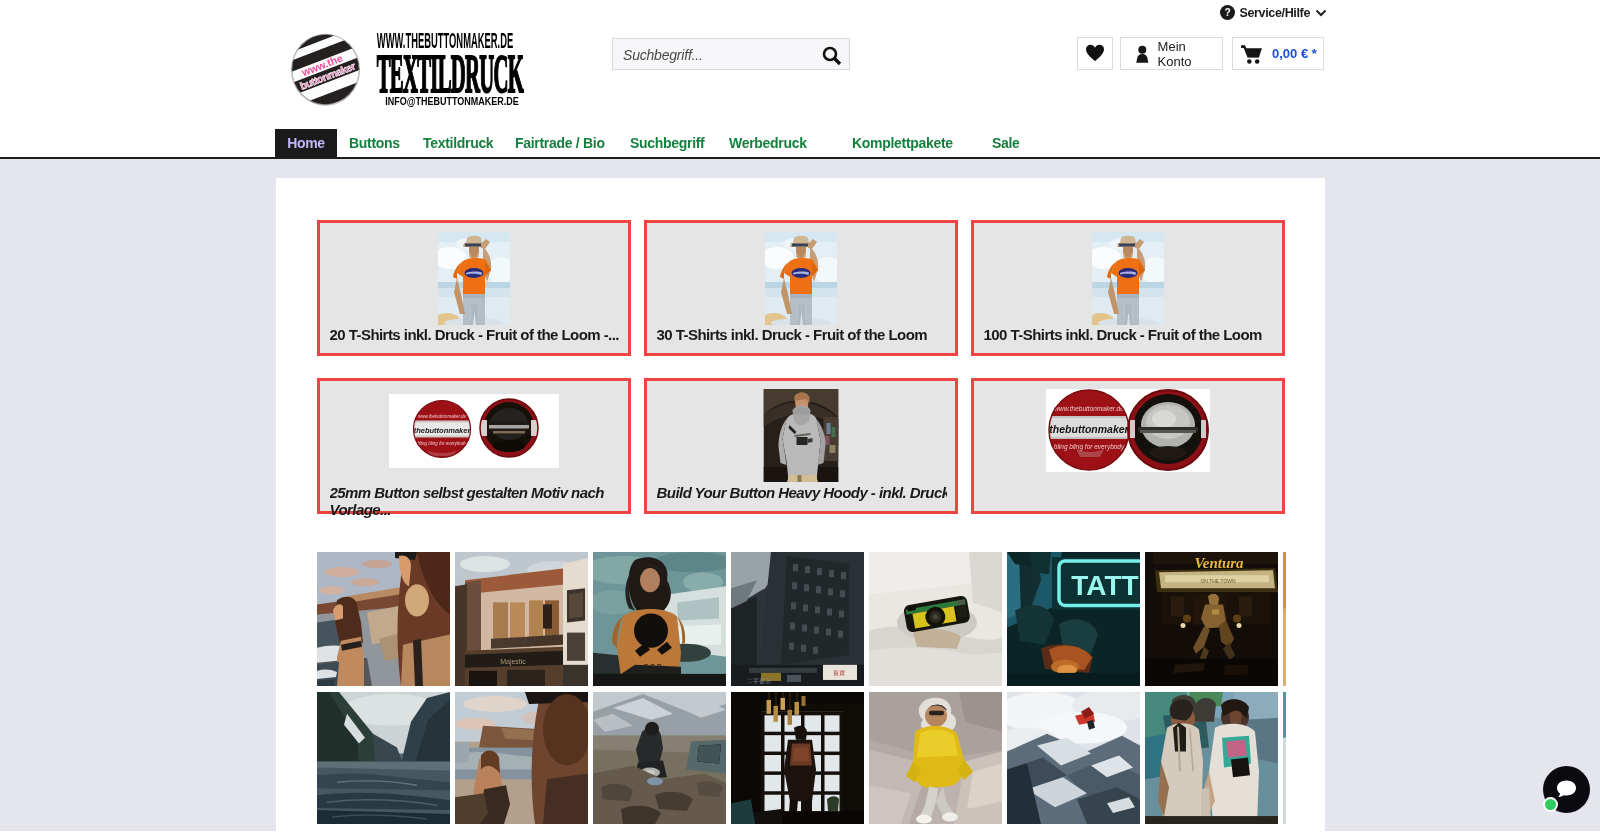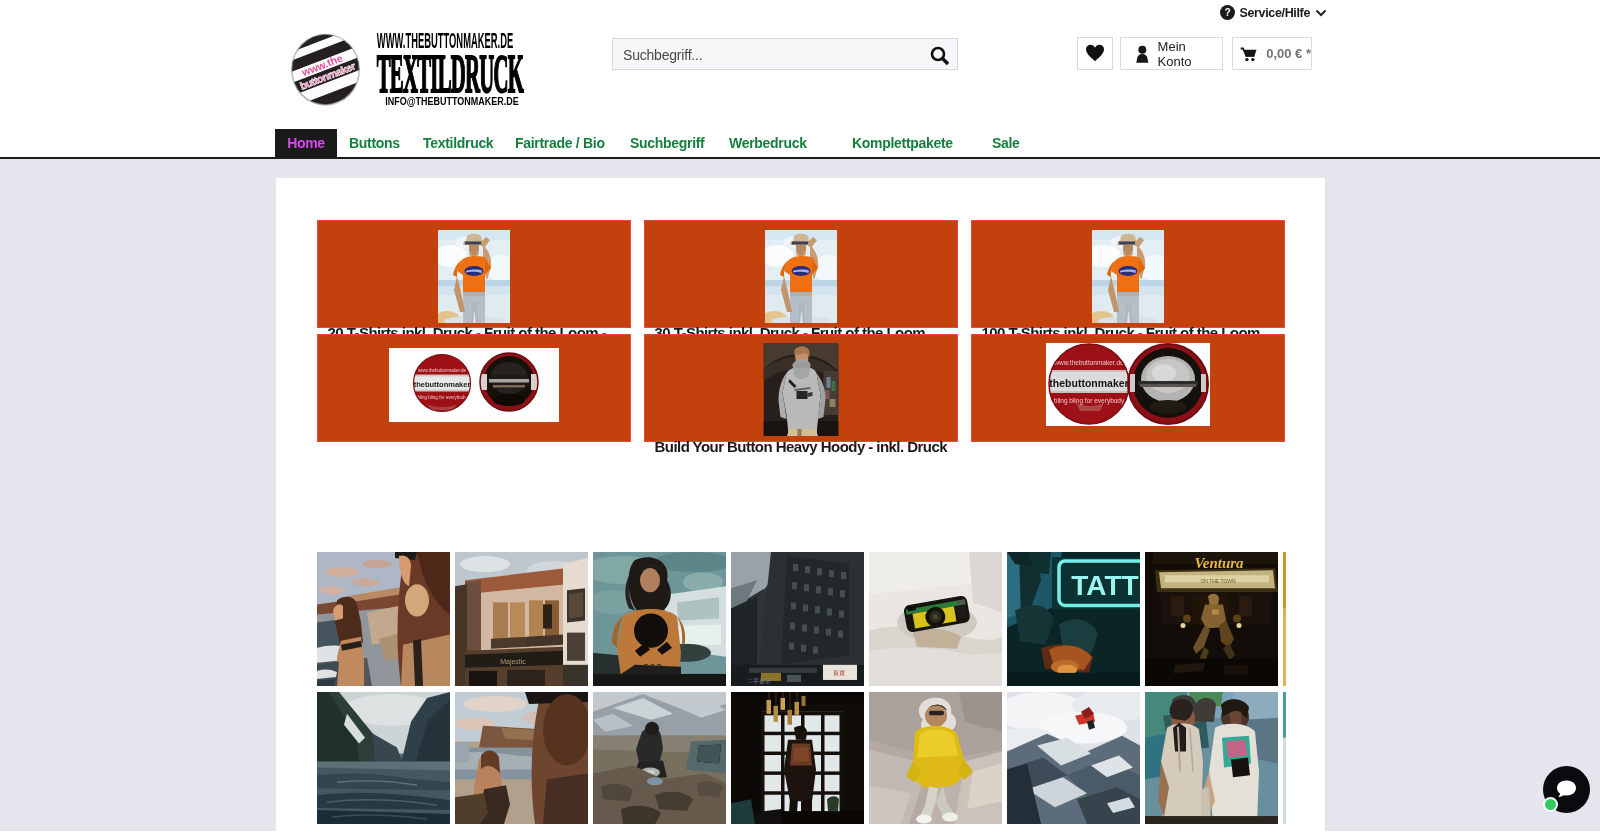"Suchbegriff..." .search { font-style: none -> italic; width: 346px -> 238px }
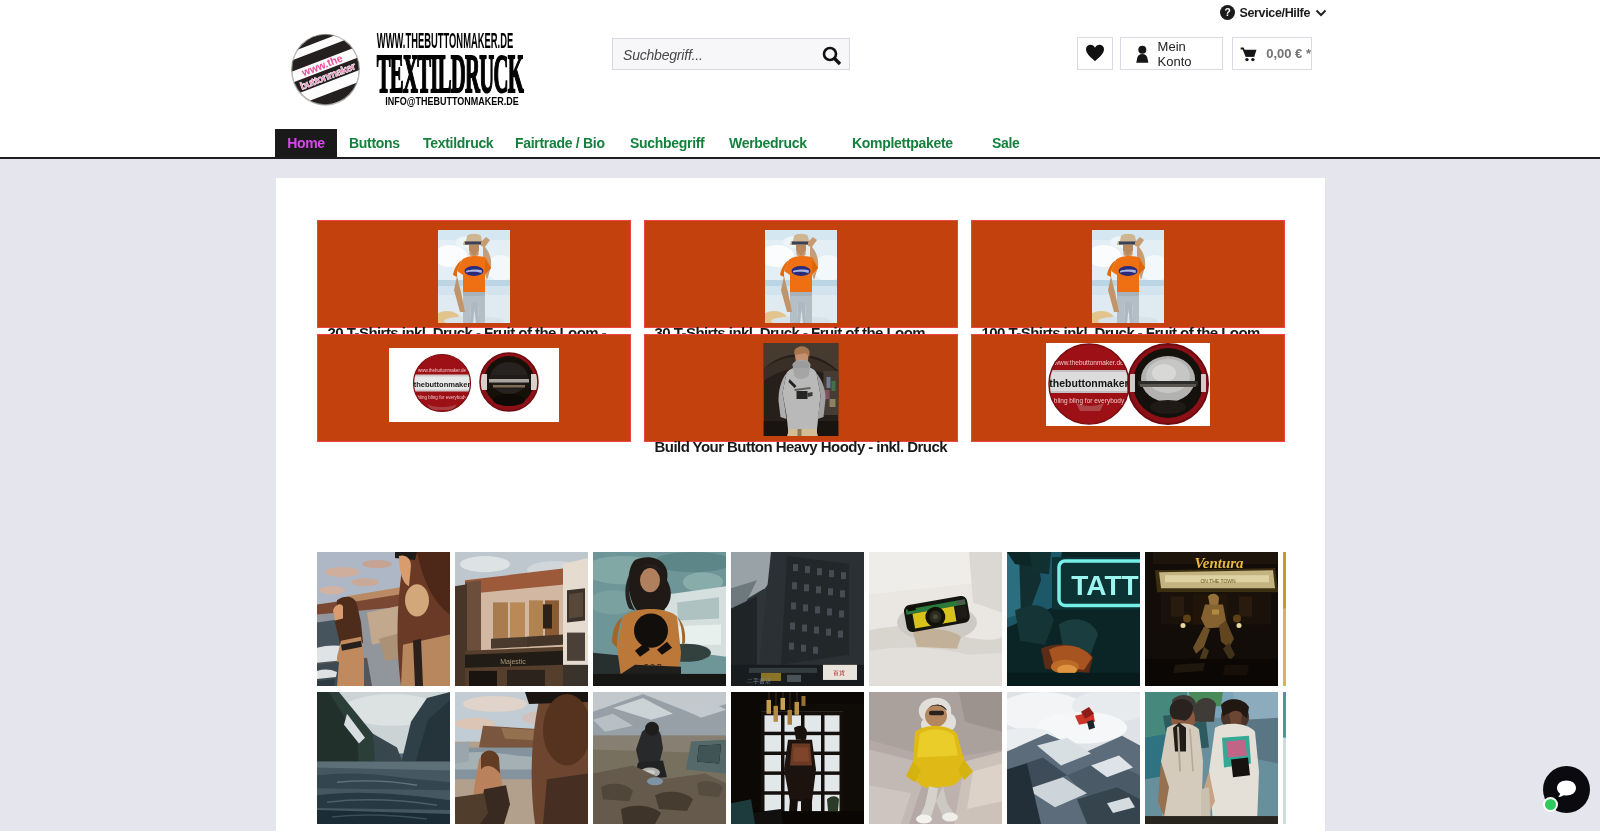"0,00 € *" .bcart { color: #737373 -> #1d4ed8; width: 80px -> 92px }
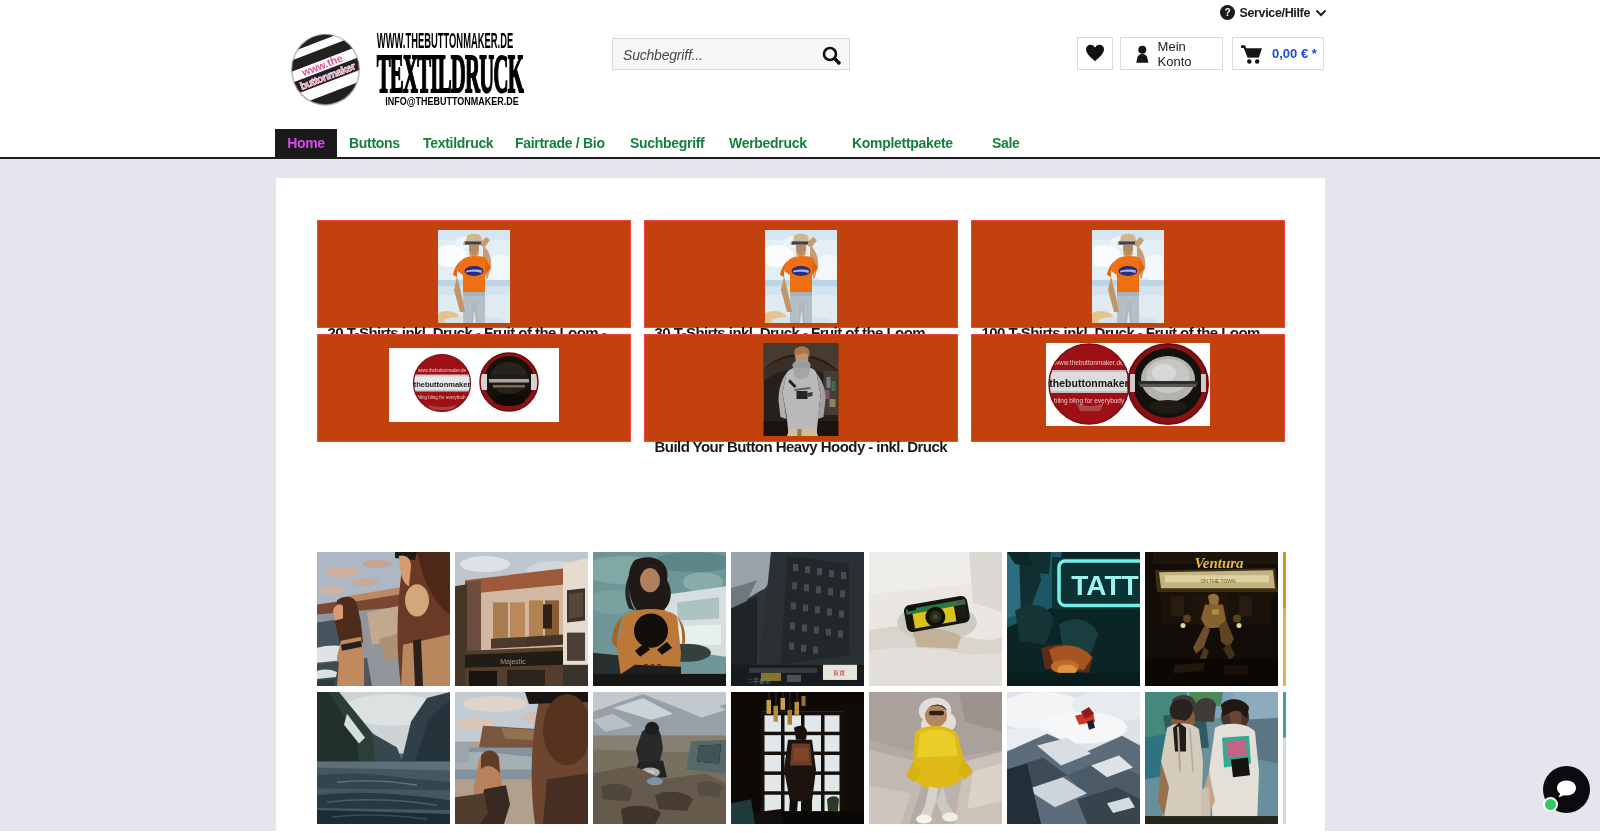"Home" nav .home { color: #d946ef -> #c4b5fd }
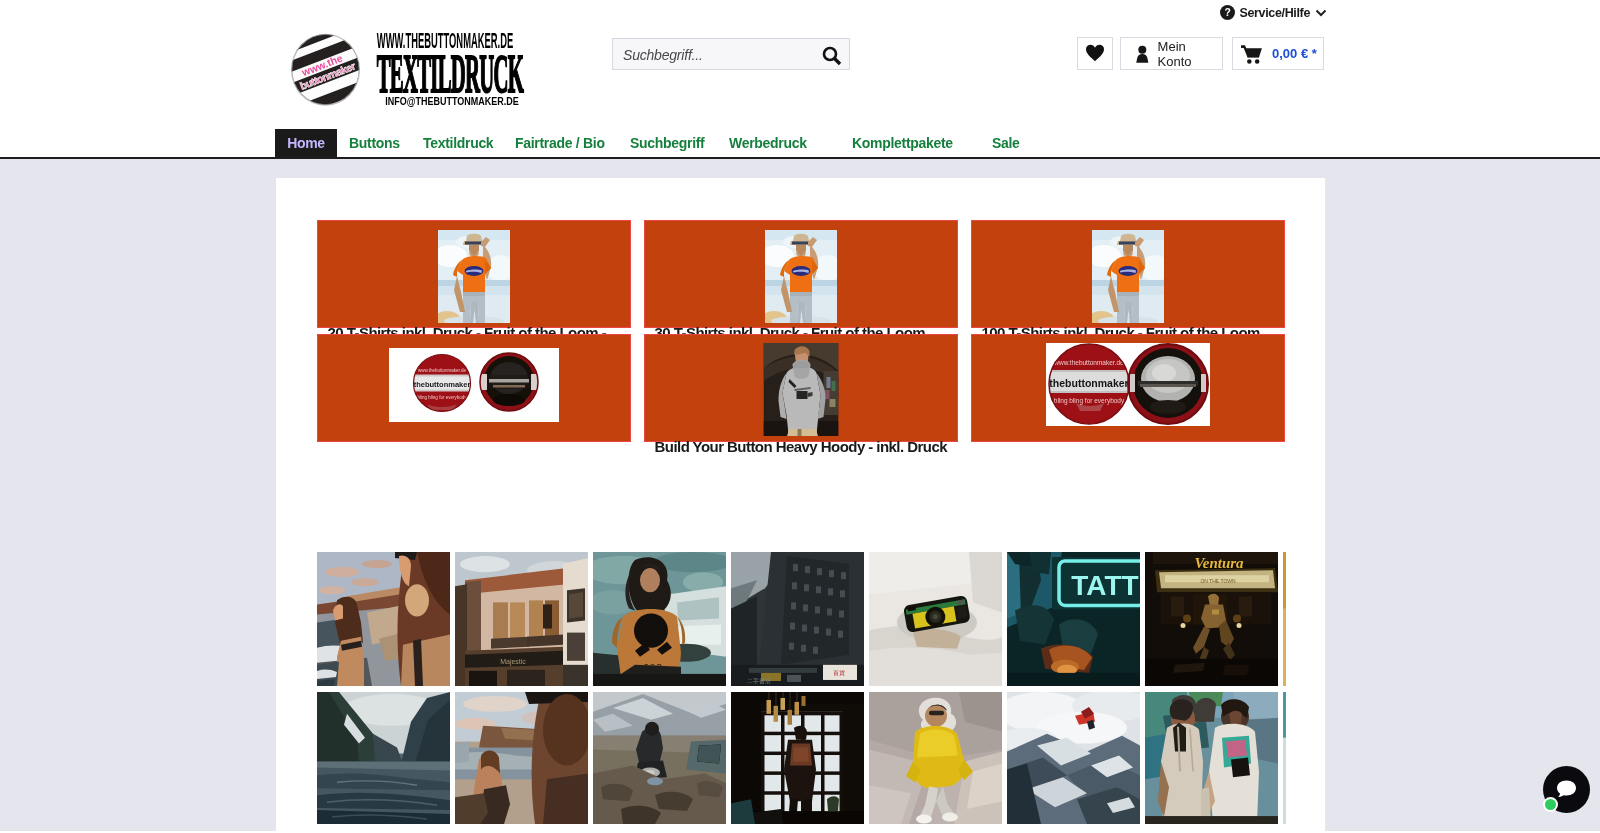"20 T-Shirts inkl. Druck -" .card { background: #c2410c -> #e5e5e5; border: 1px solid #ef4444 -> 3px solid #ef4444; height: 108px -> 136px }
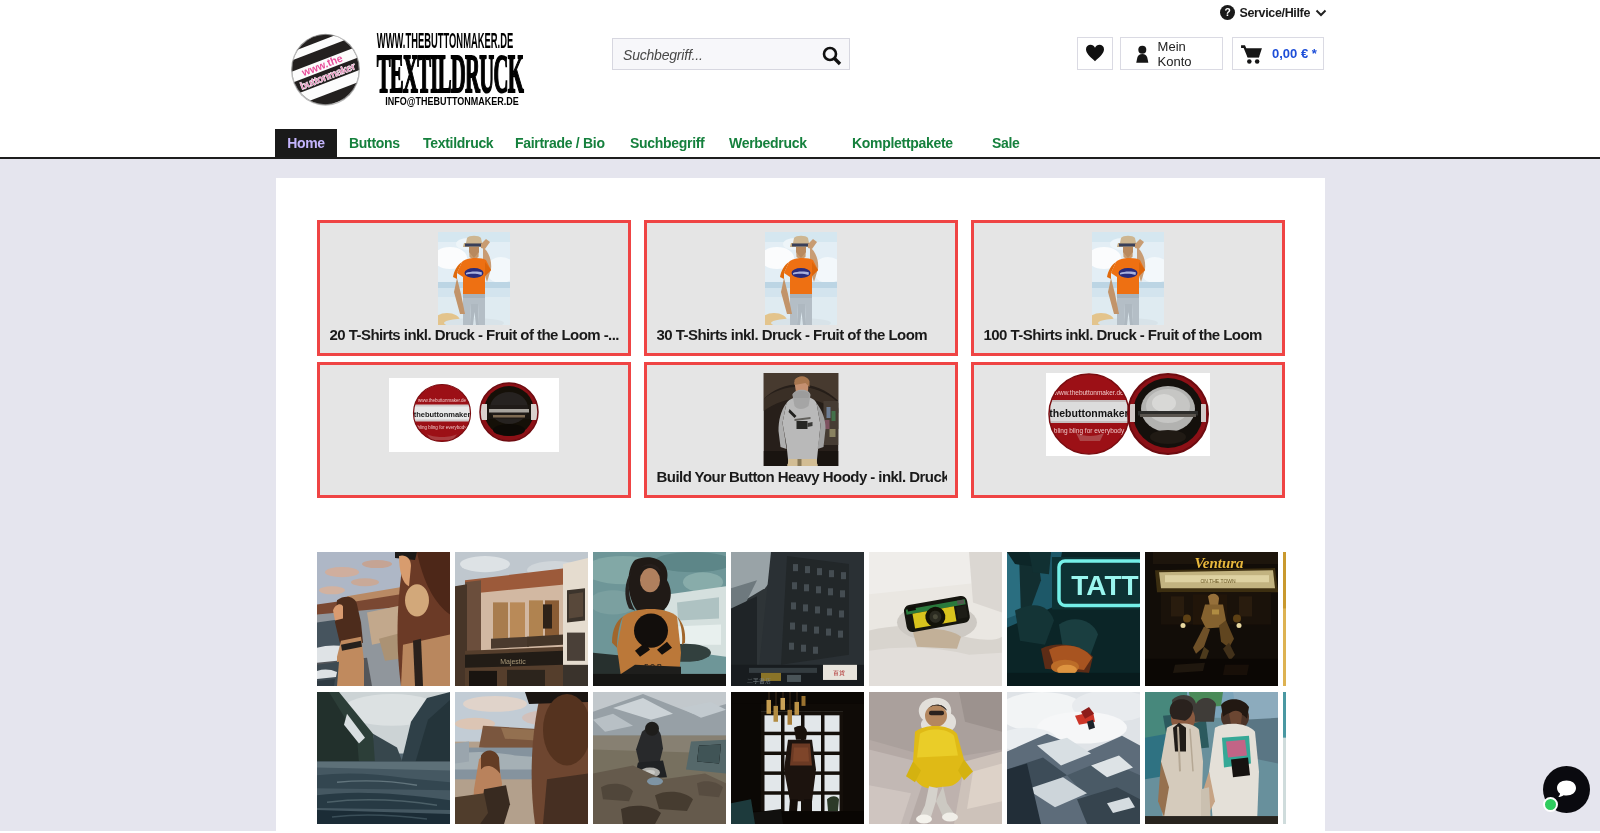"thebuttonmaker" .row2 { font-style: none -> italic; margin-top: 6px -> 22px }
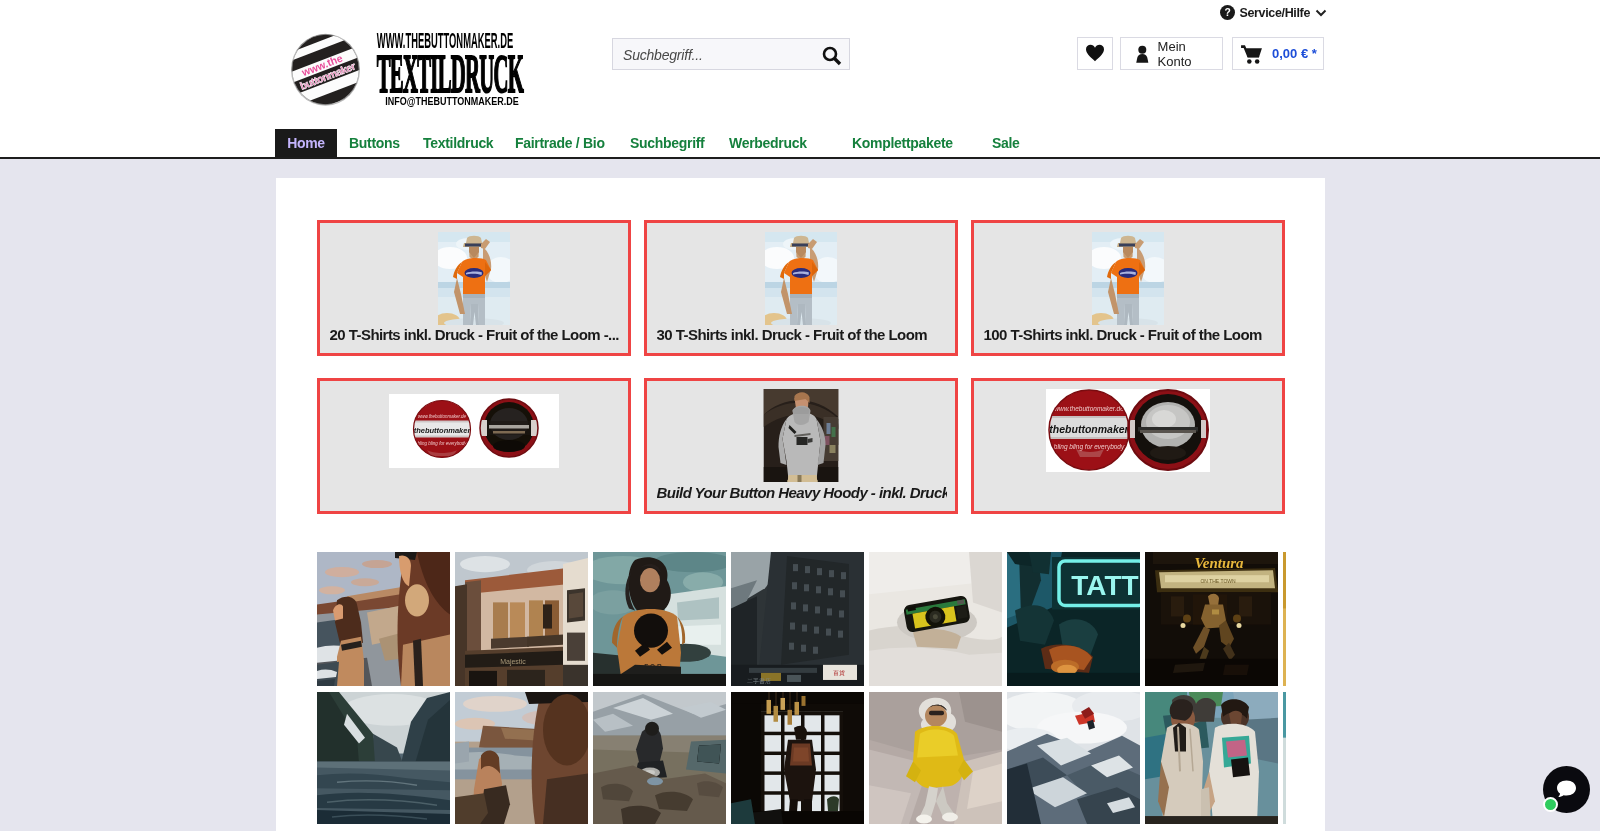"25mm Button selbst gestalten Motiv" div.t { html: none -> <div>25mm Button selbst gestalten Motiv nach Vorlage...</div> }
